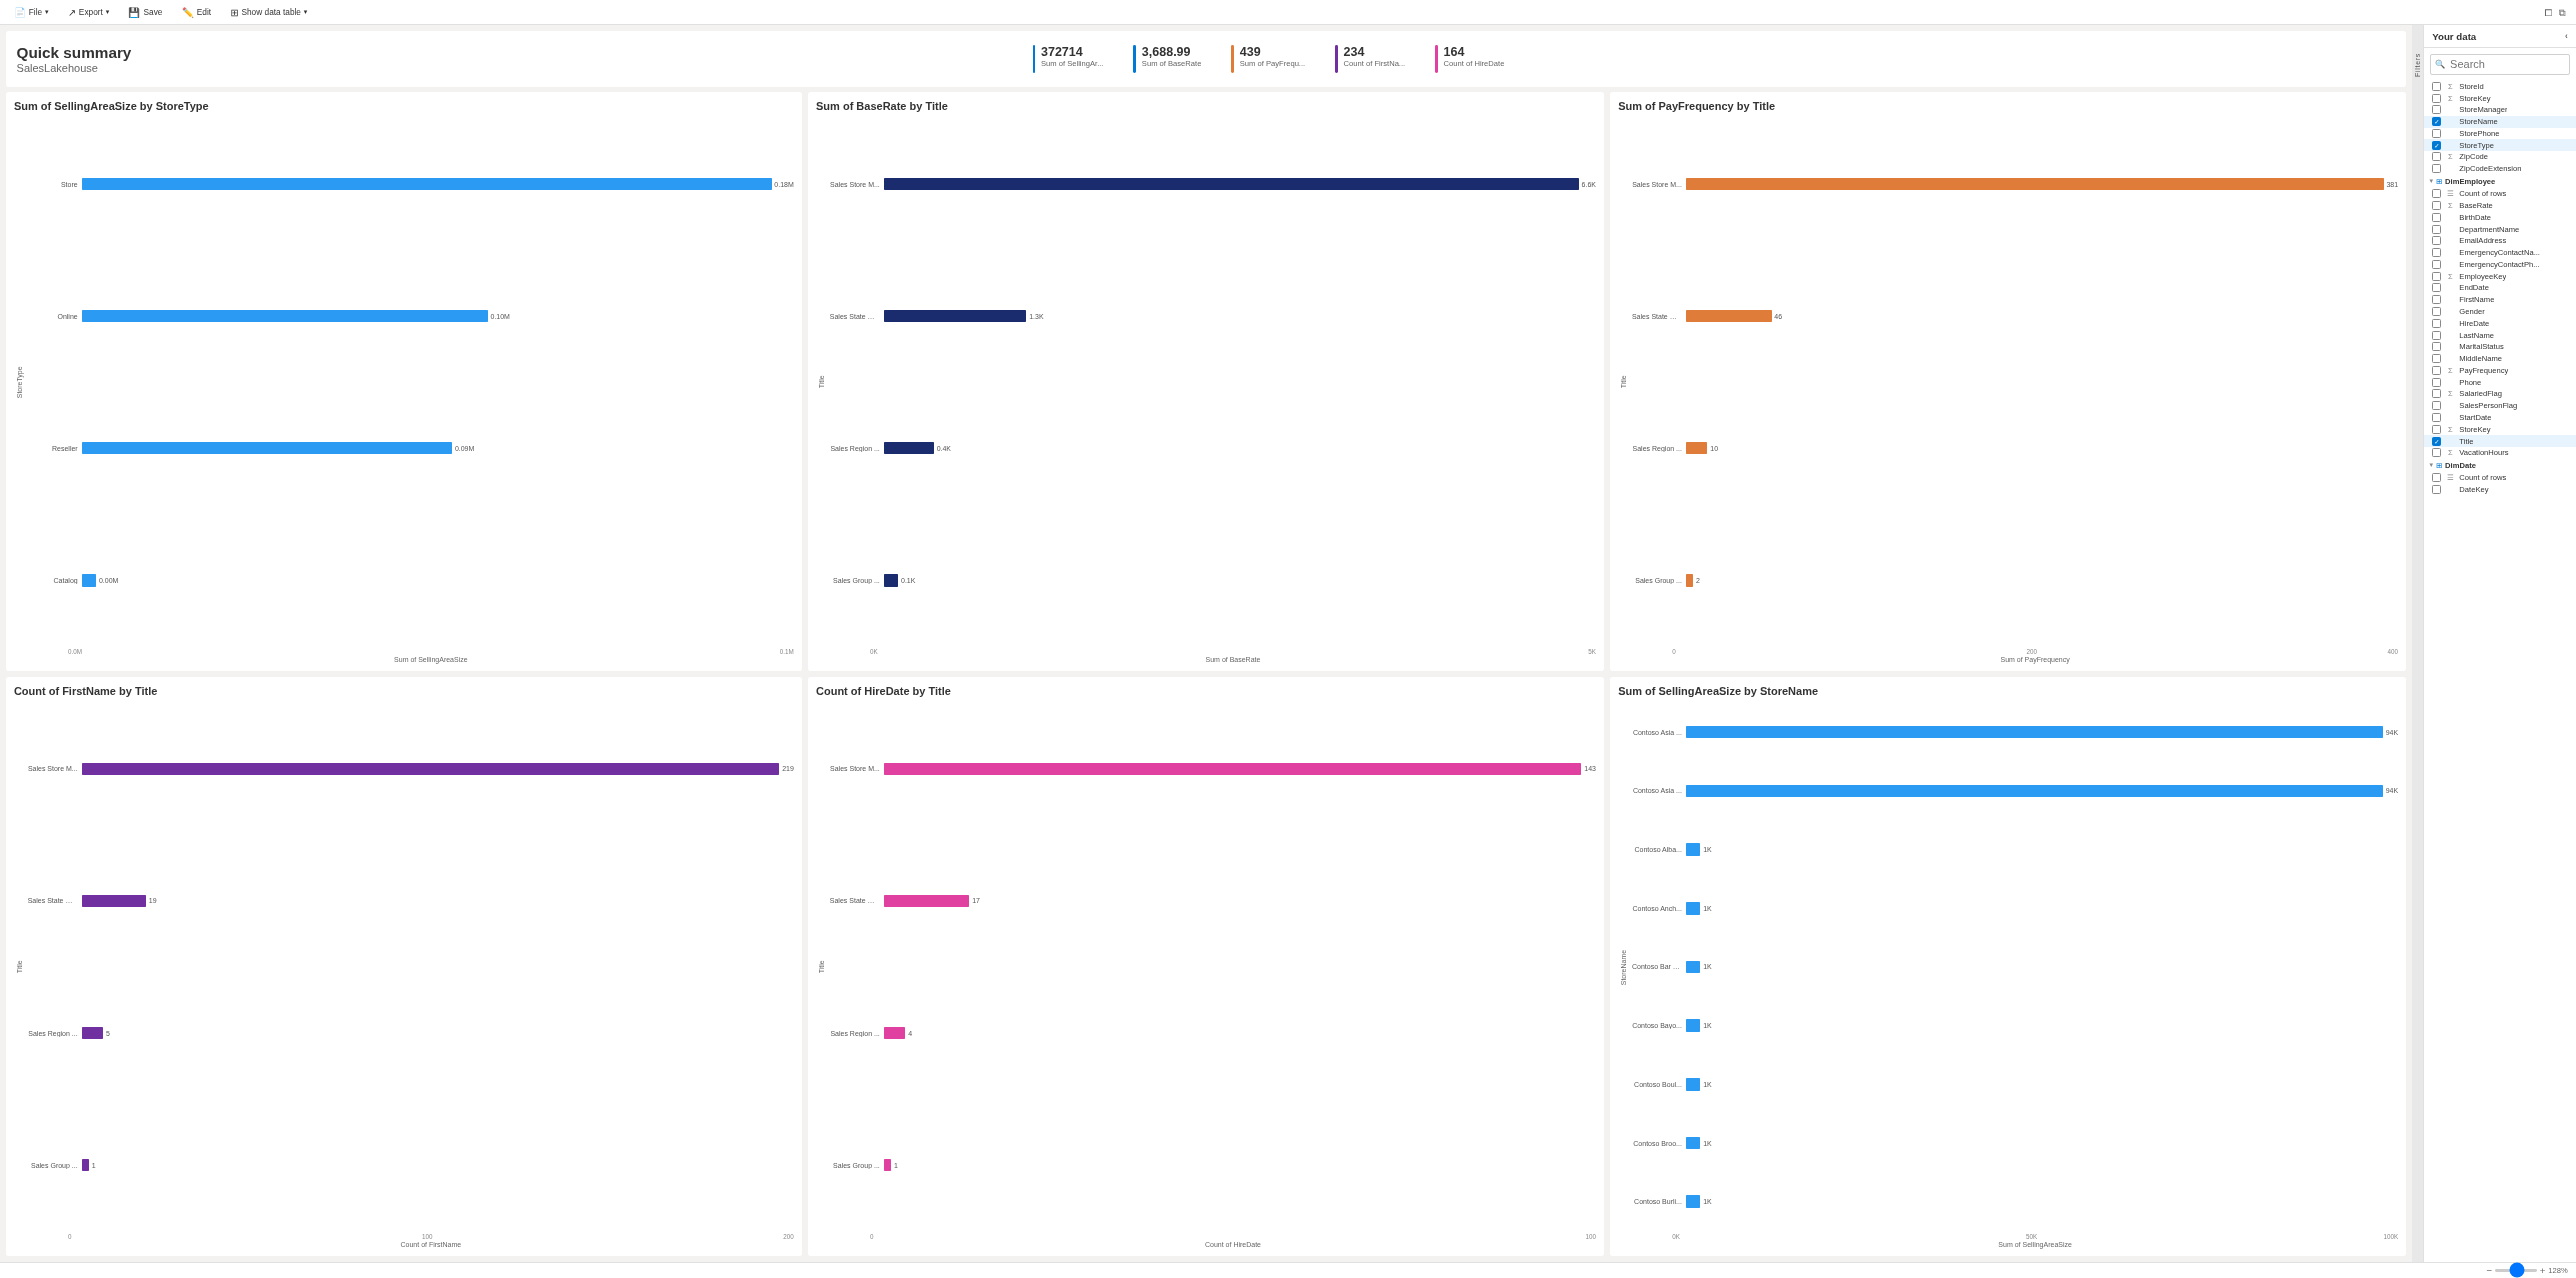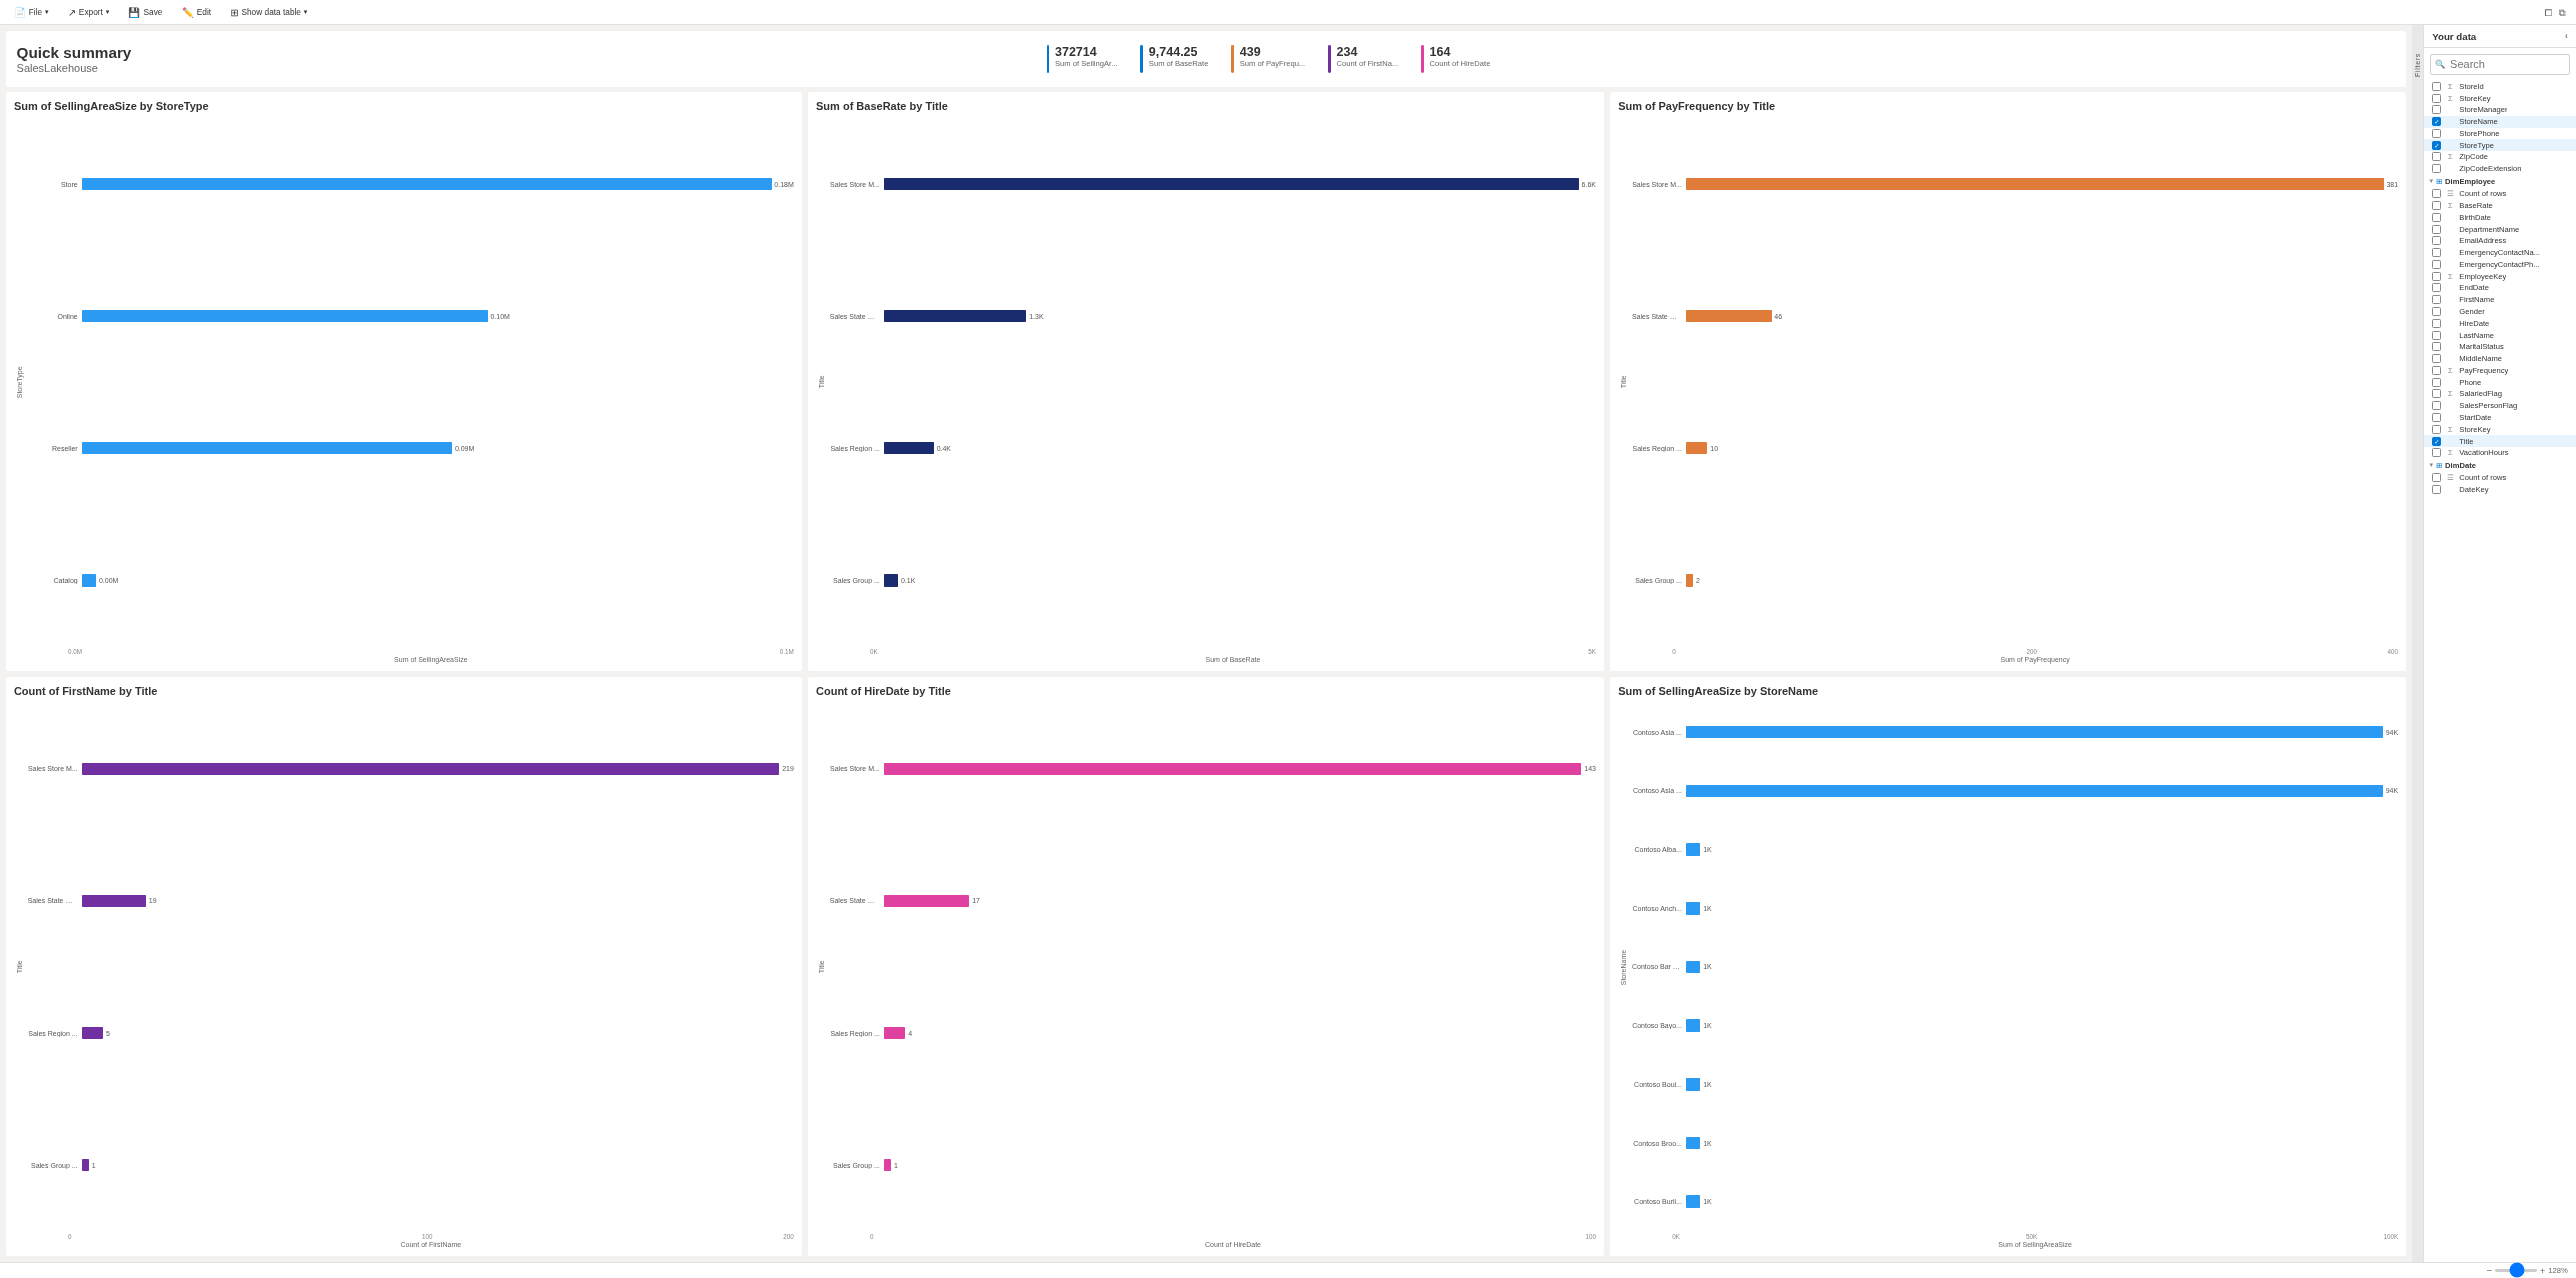"372714" .kpi-bar { gap: 23px -> 30px }
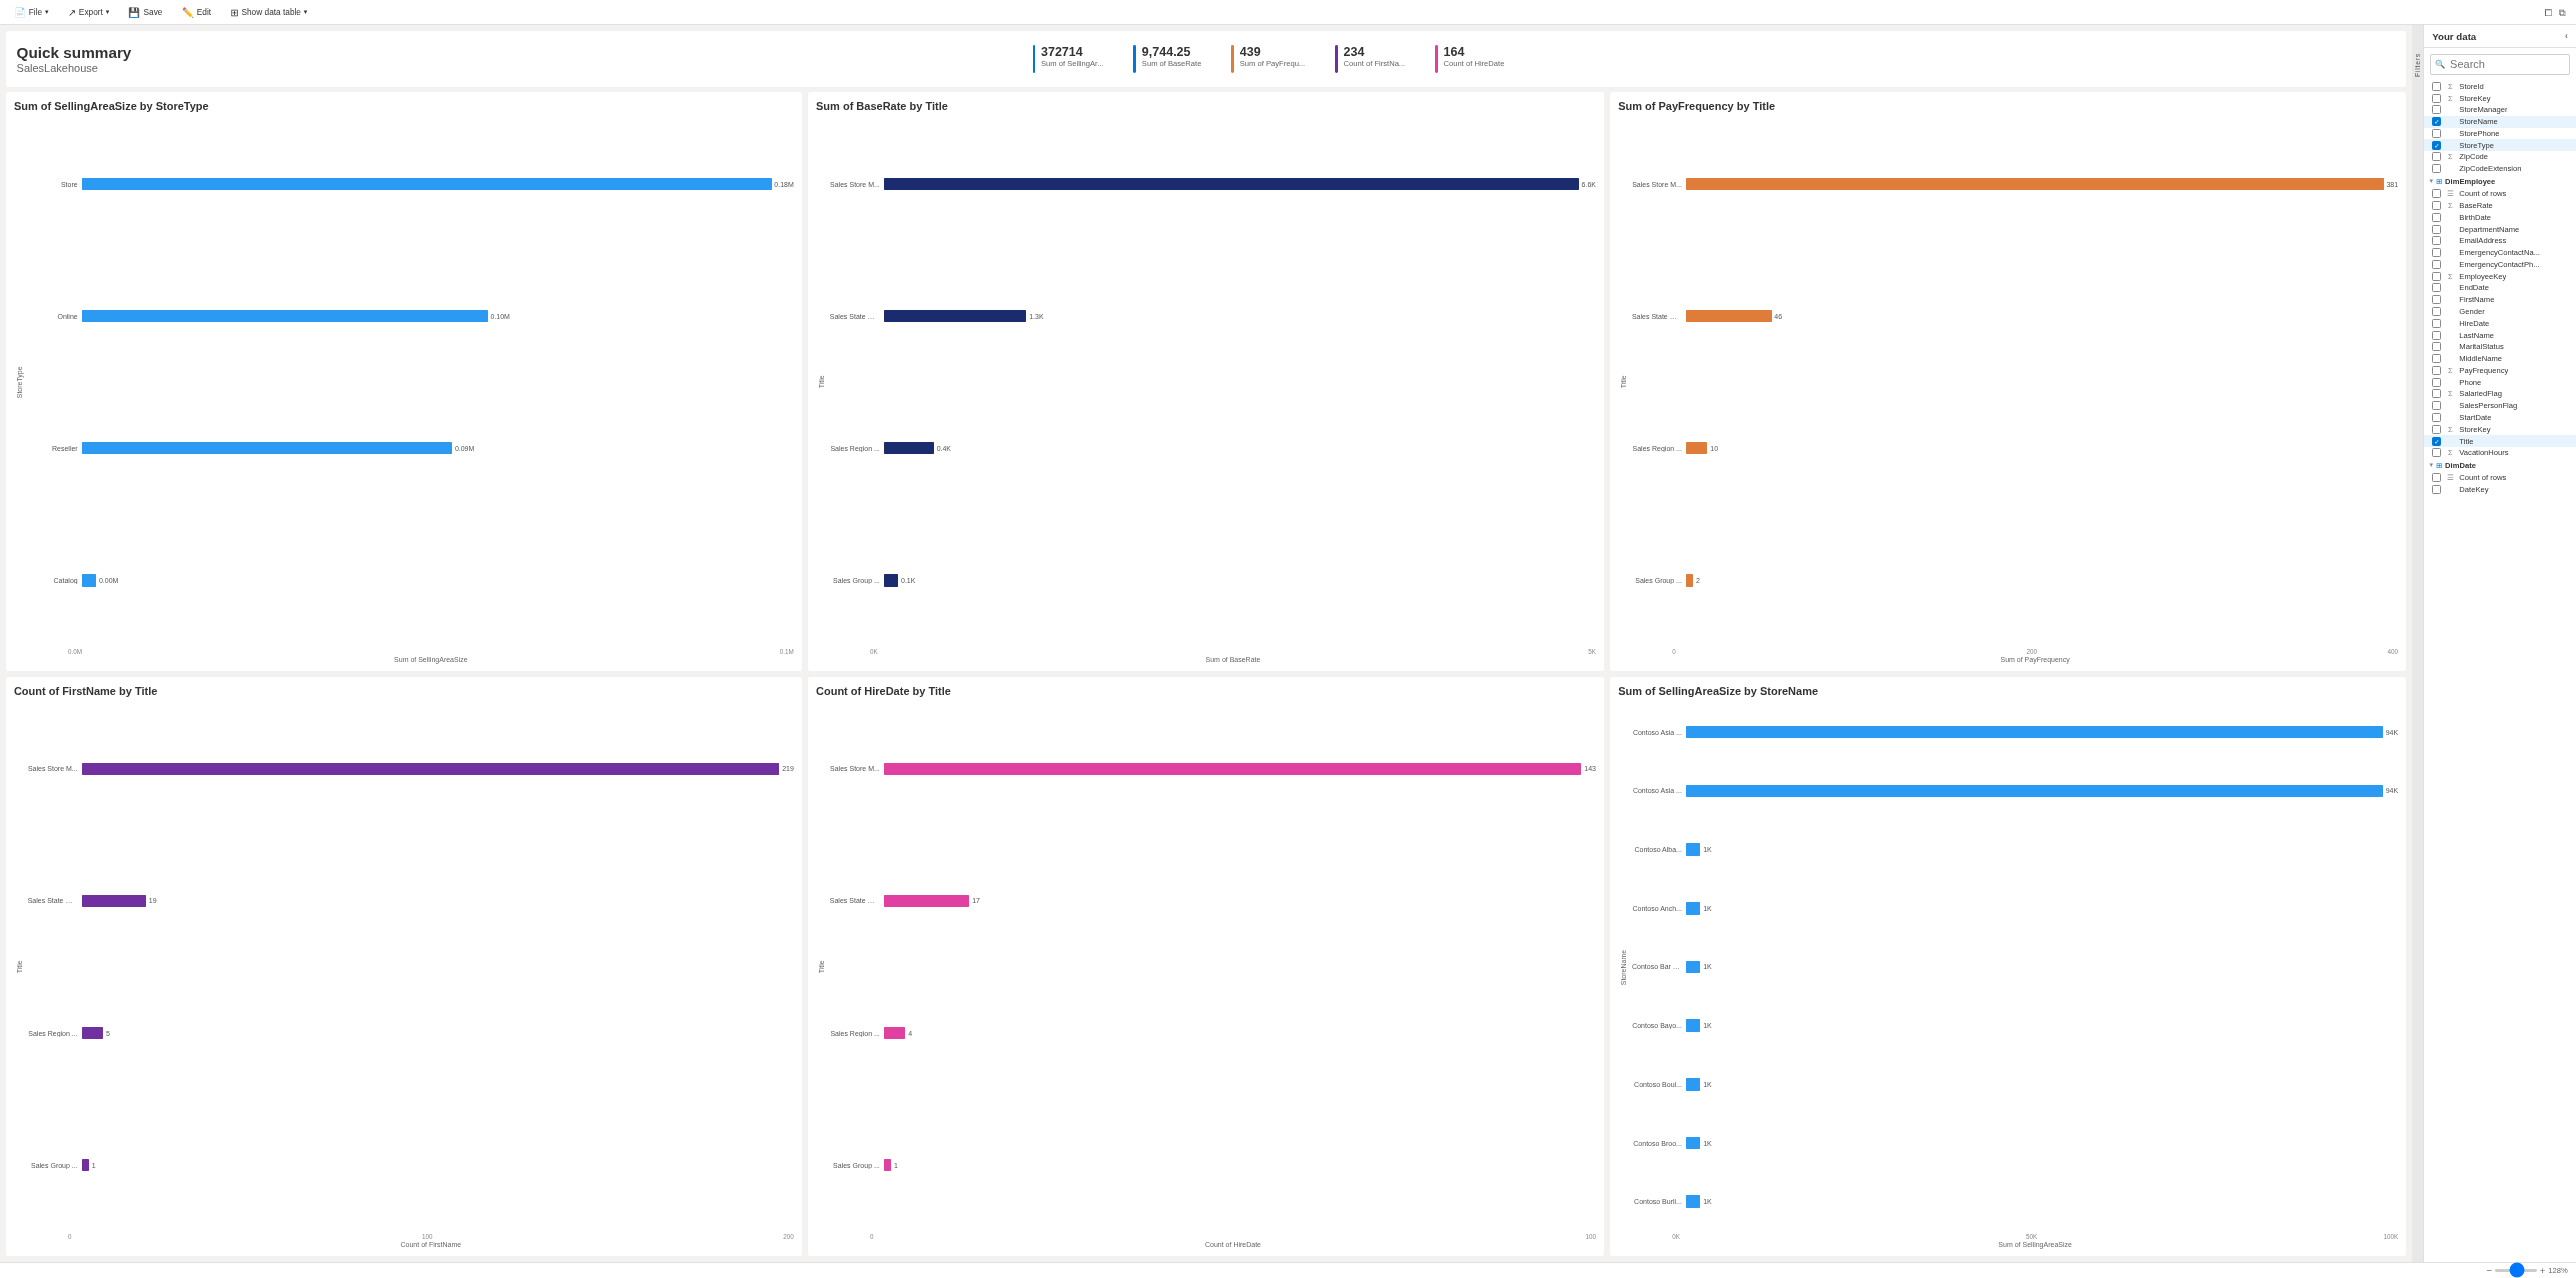"9,744.25" div.kpi-value { text: 9,744.25 -> 3,688.99 }
